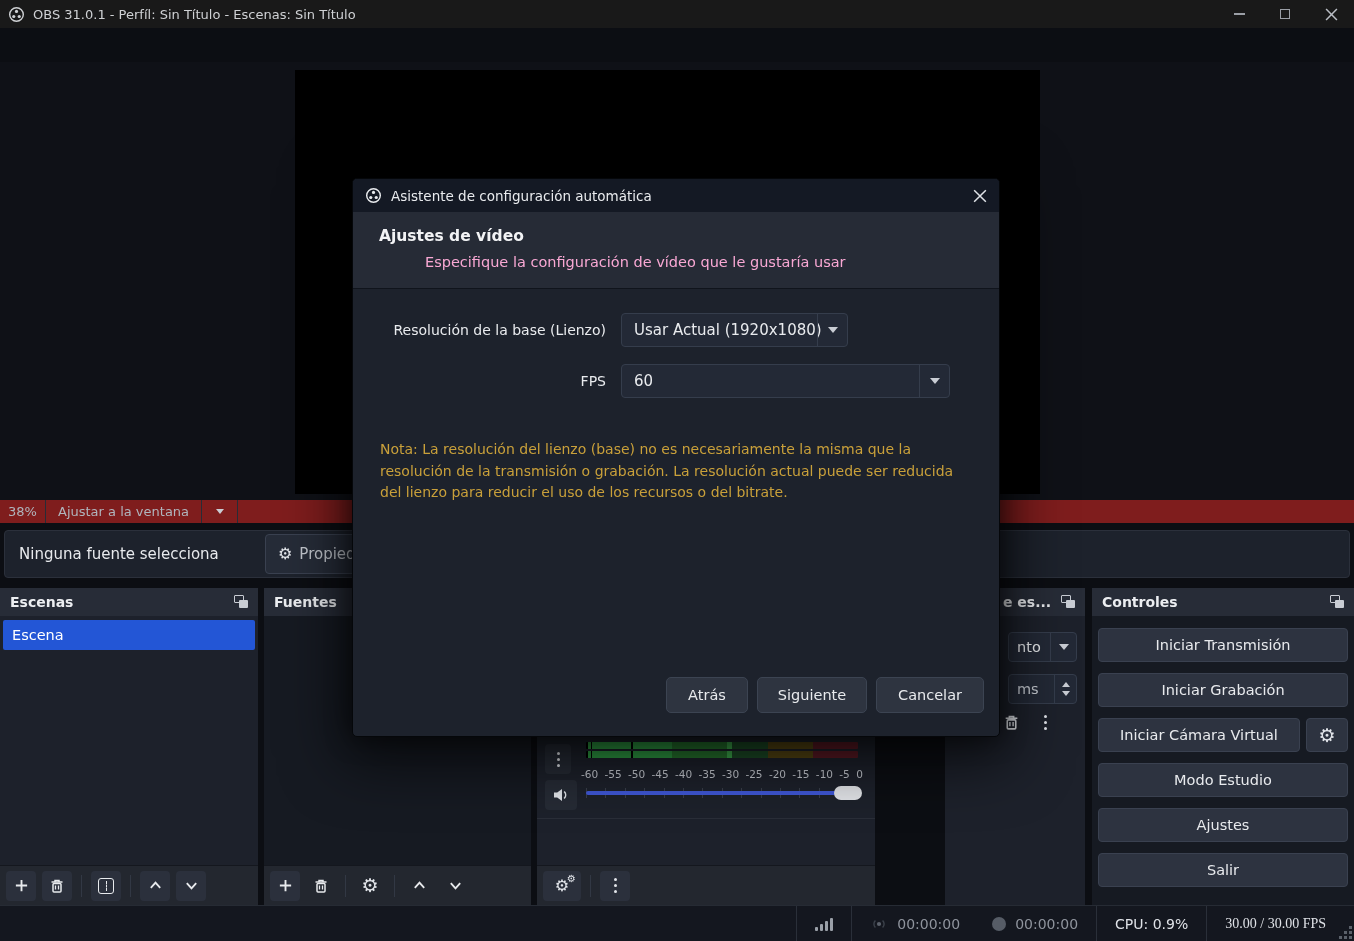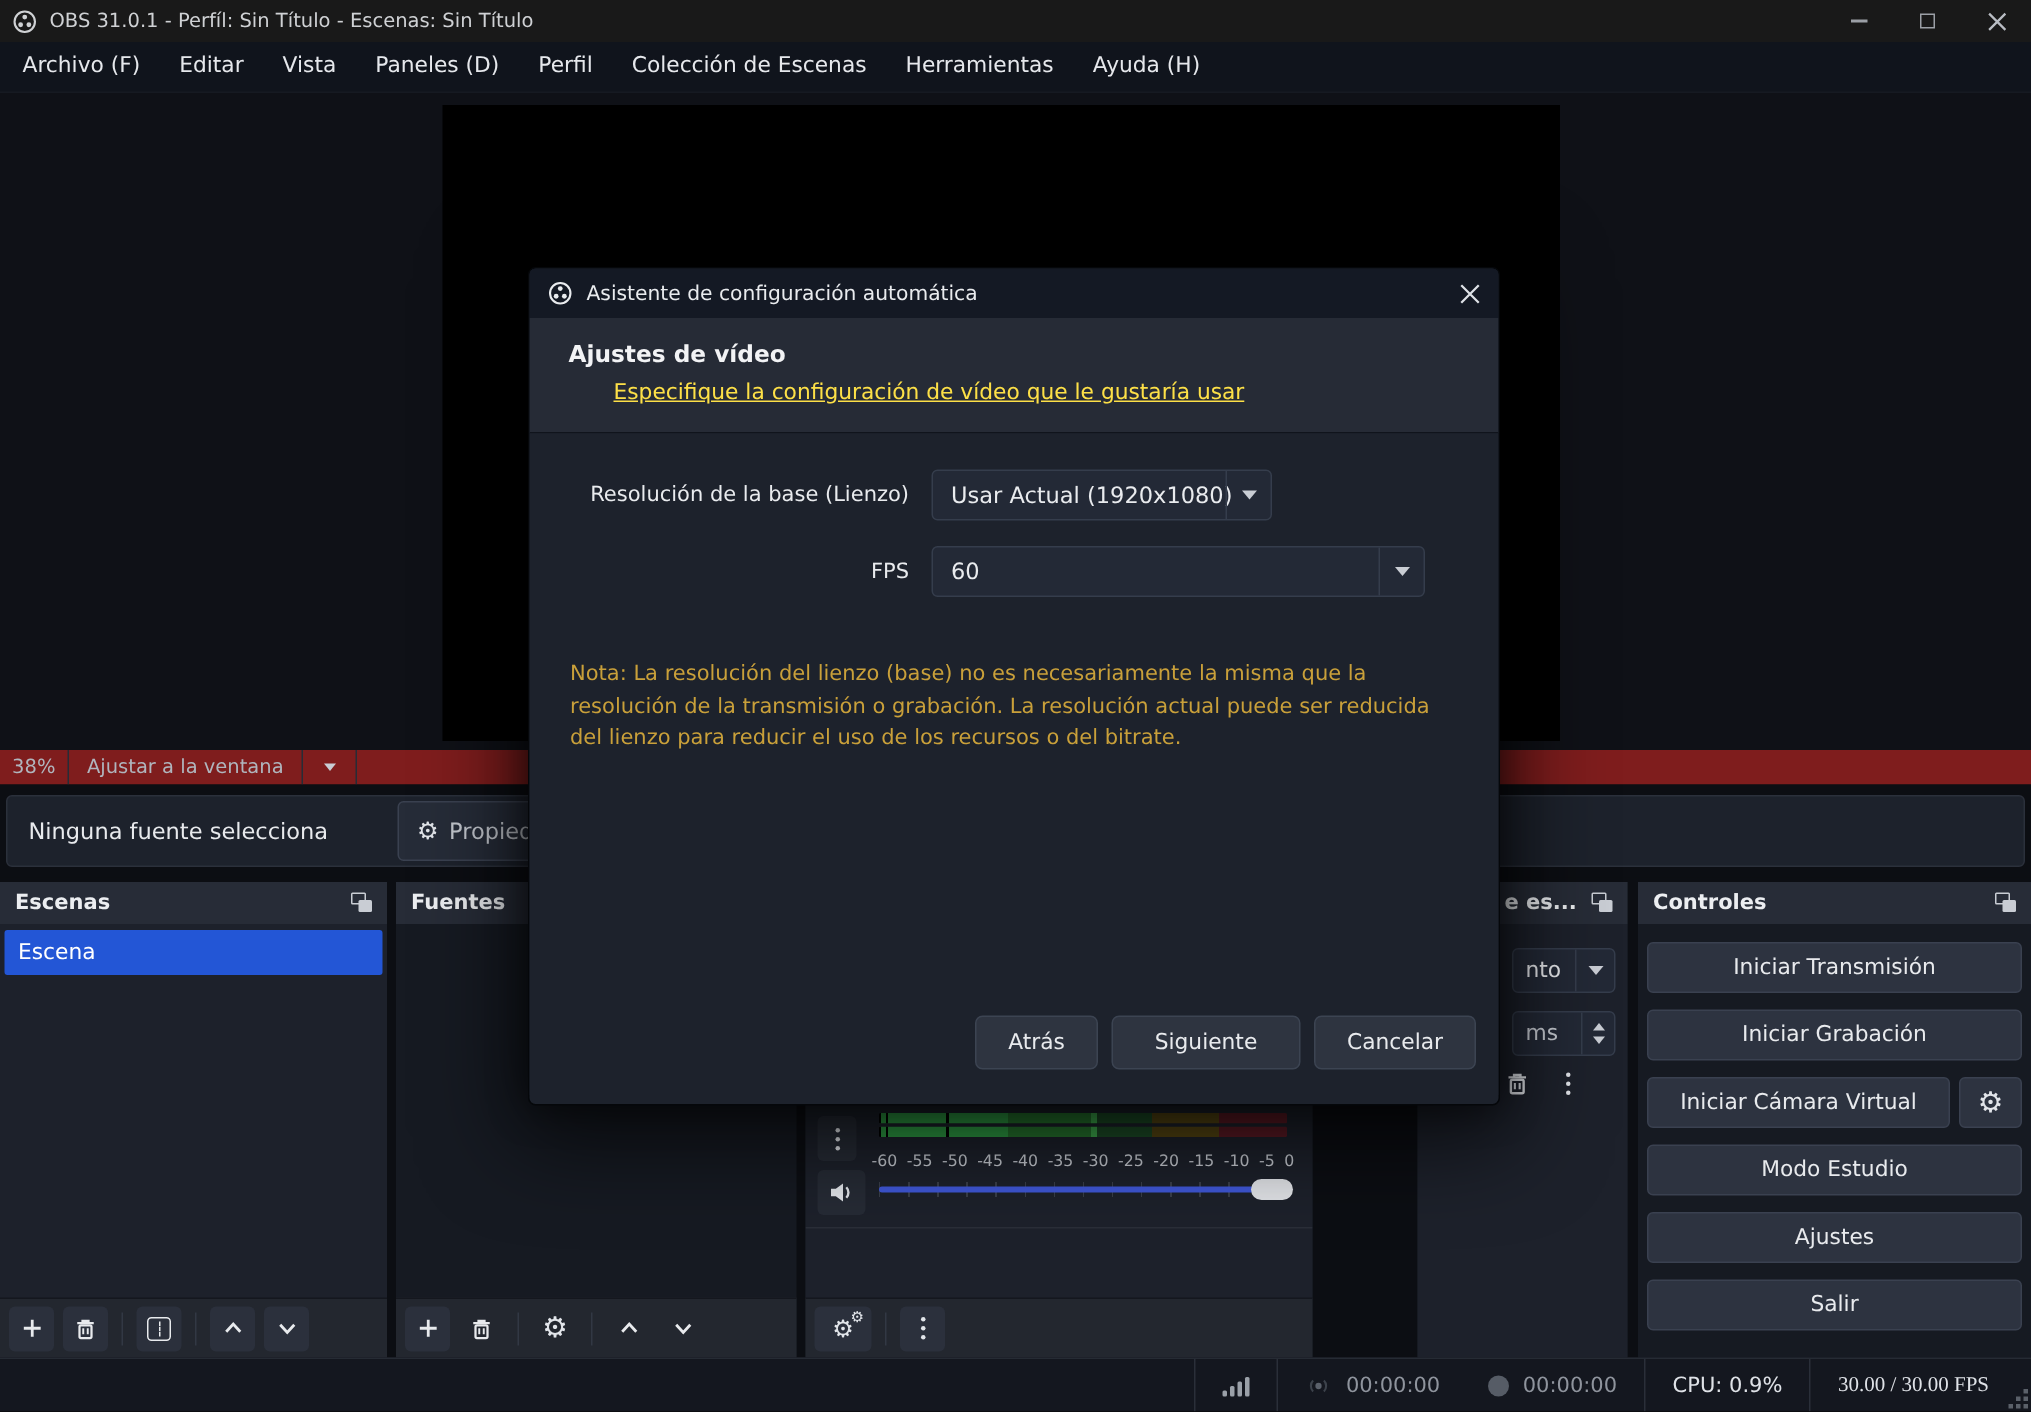"Archivo (F)" div.abs { html: <div> <span>Archivo (F)</span> <span>Editar</span> <span>Vista</span> <span>Paneles (D)</span> <span>Perfil</span> <span>Colección de Escenas</span> <span>Herramientas</span> <span>Ayuda (H)</span> </div> -> none }
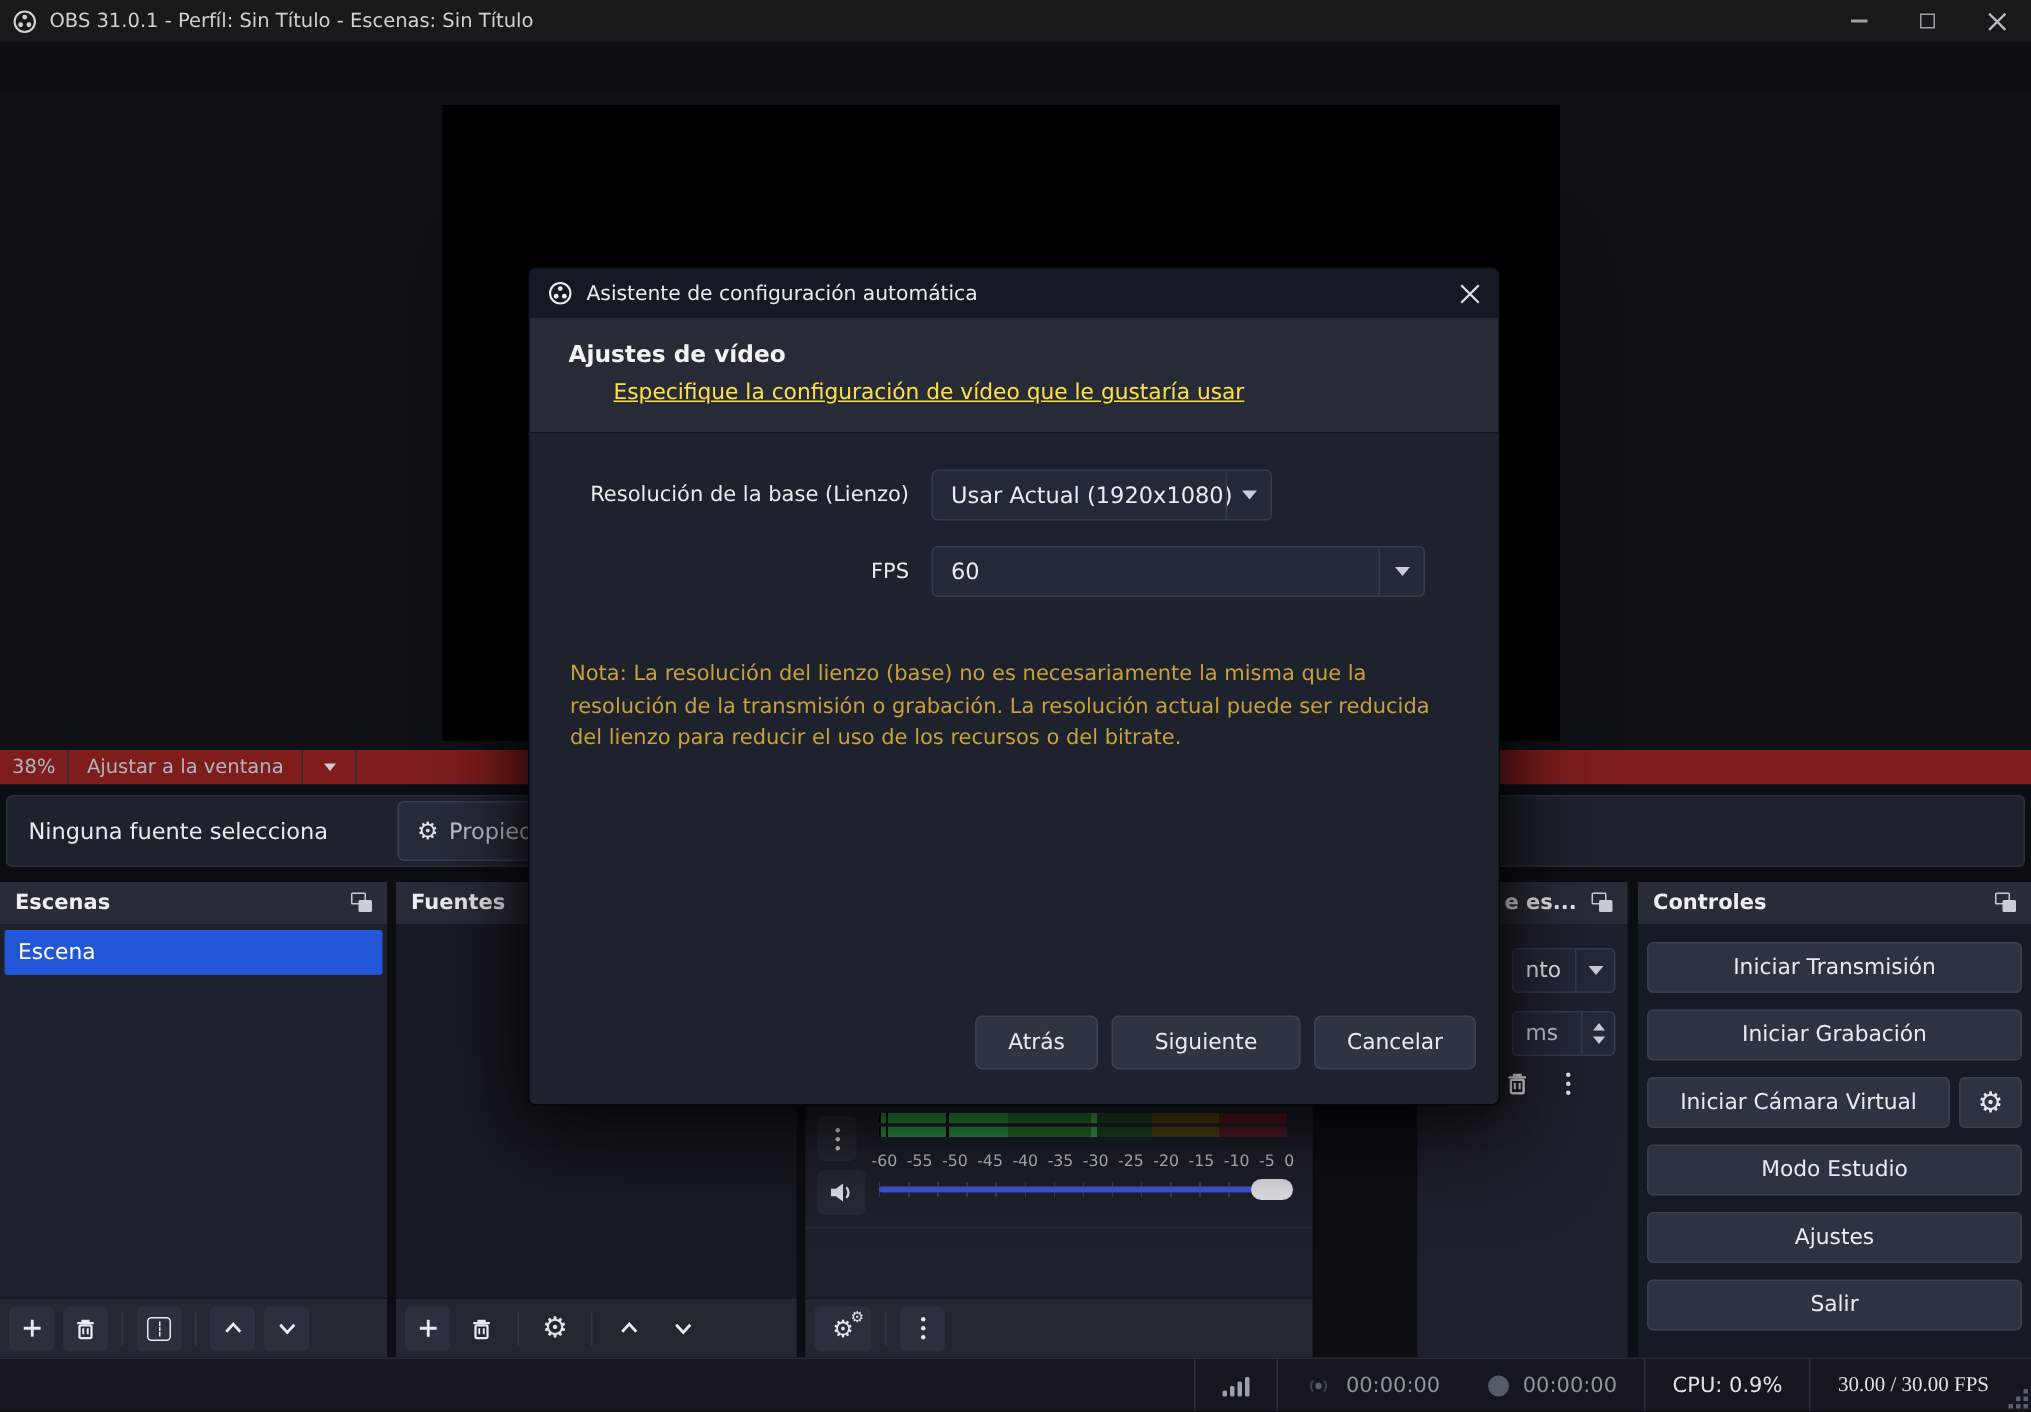"Especifique la configuración de vídeo" .dlg-subtitle { color: #fde047 -> #f9a8d4; margin: 9px 0 0 30px -> 9px 0 0 46px; text-decoration: underline -> none }
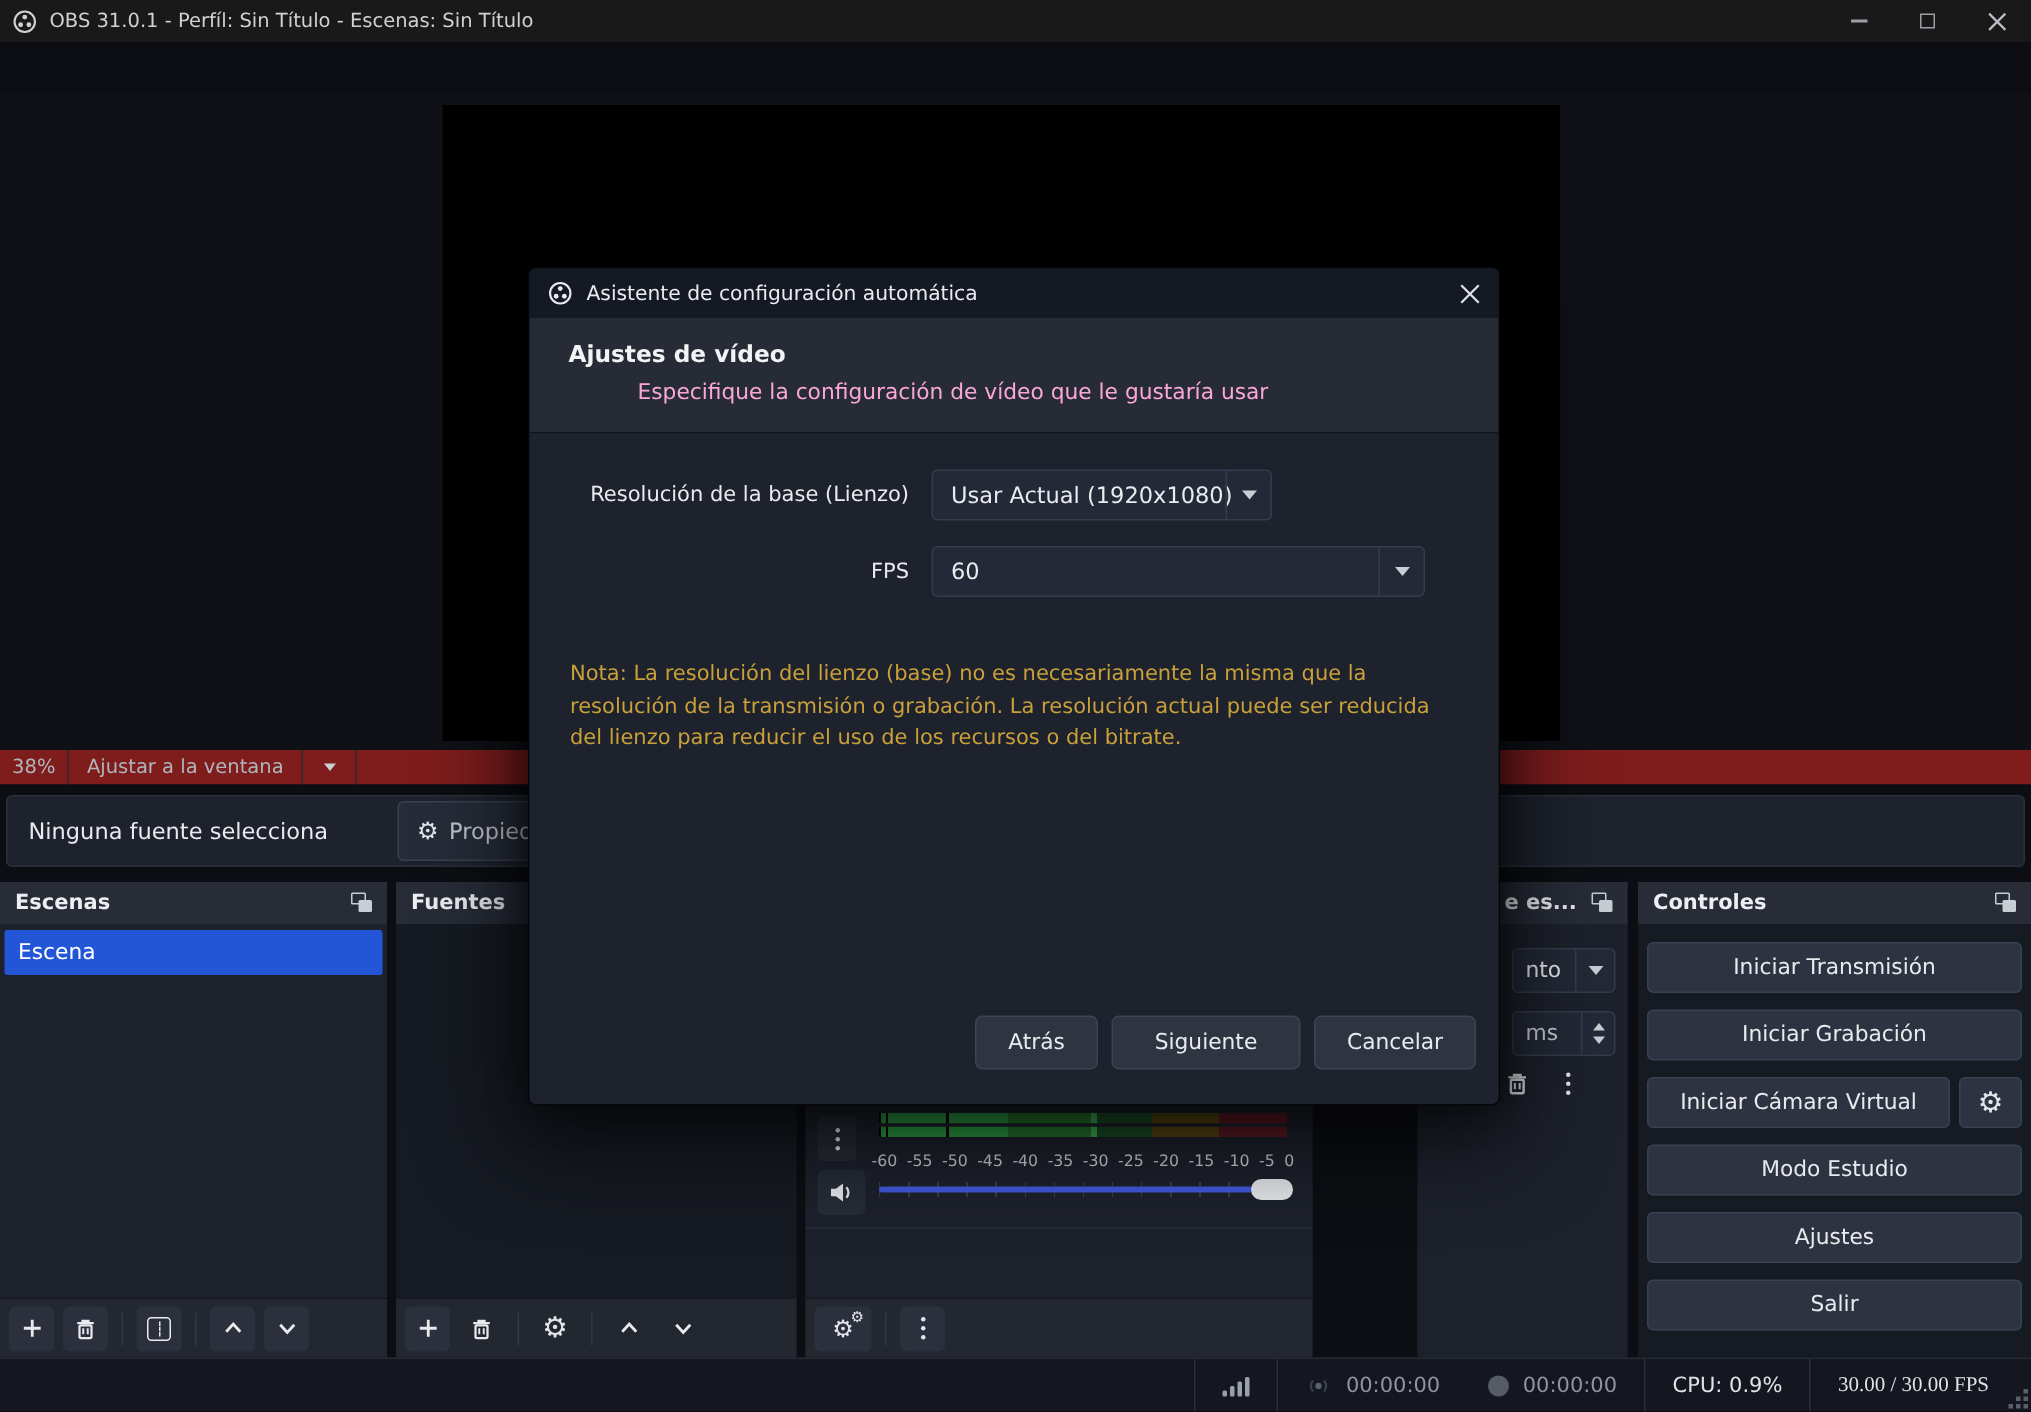"Siguiente" div.dbtn { width: 126px -> 110px }
